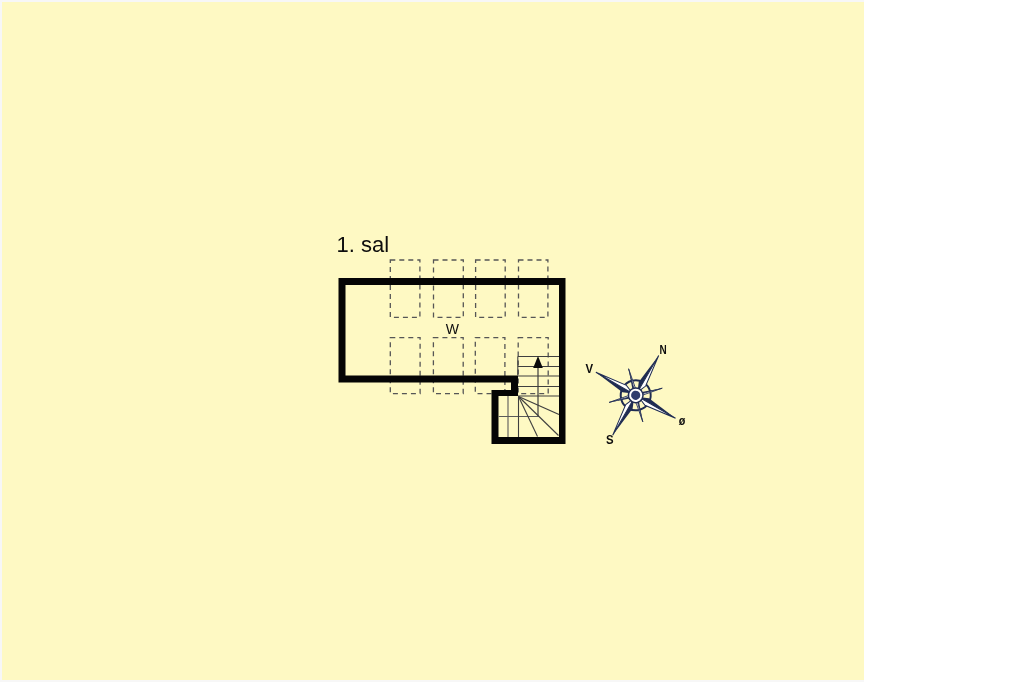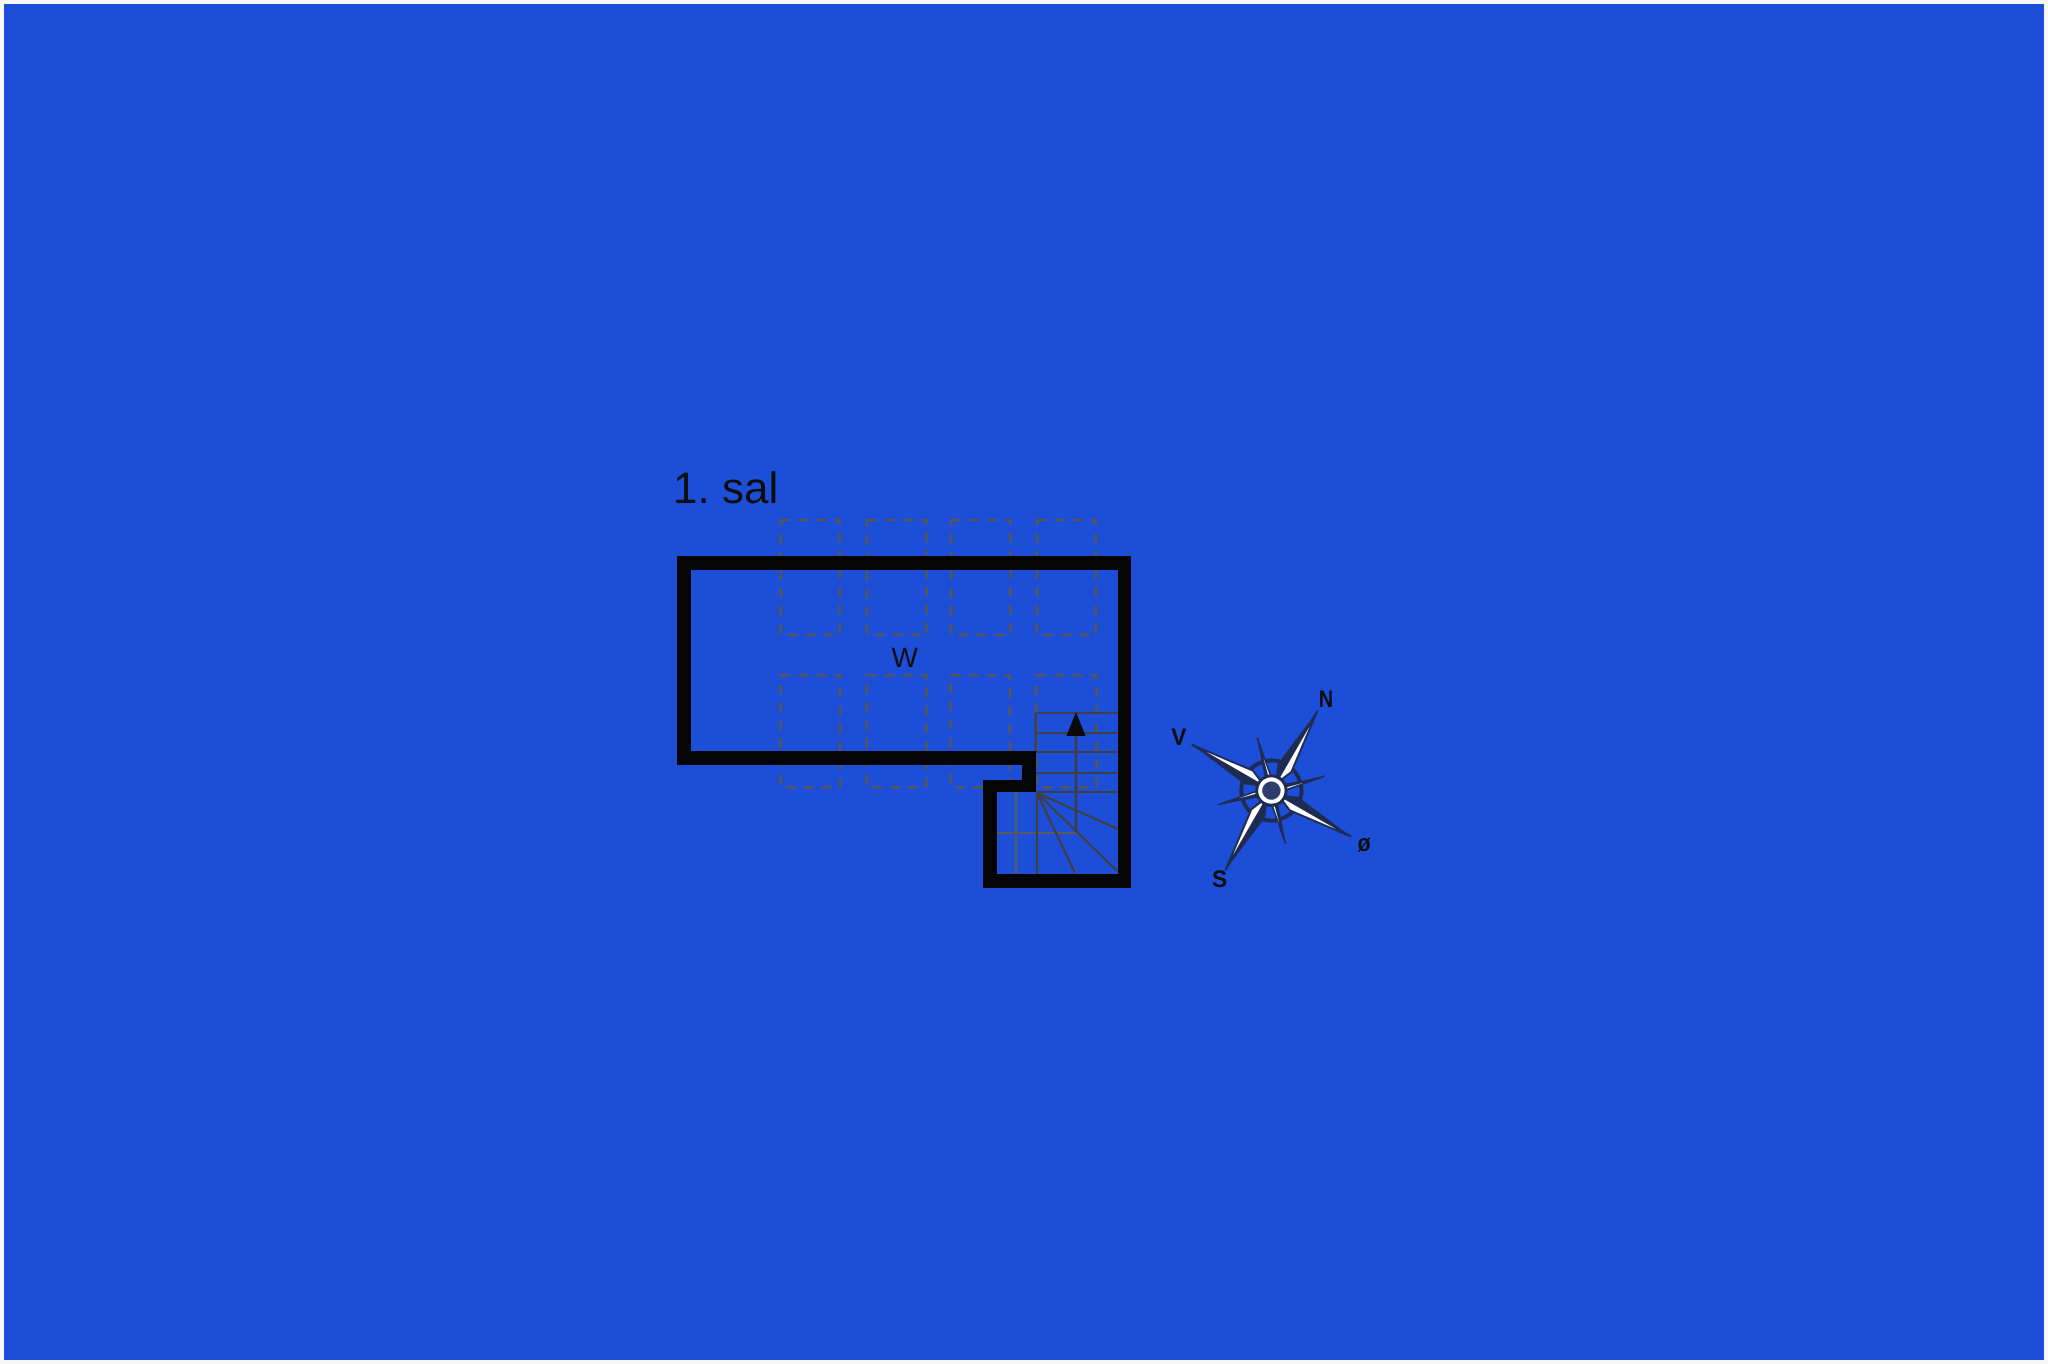"1. sal" #stage { background: #1d4ed8 -> #fef9c3; width: 1024px -> 864px }
